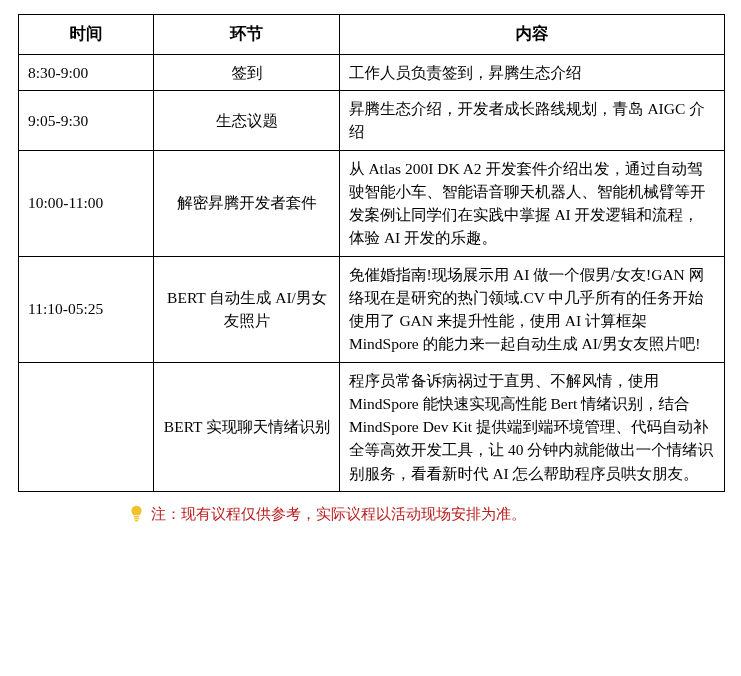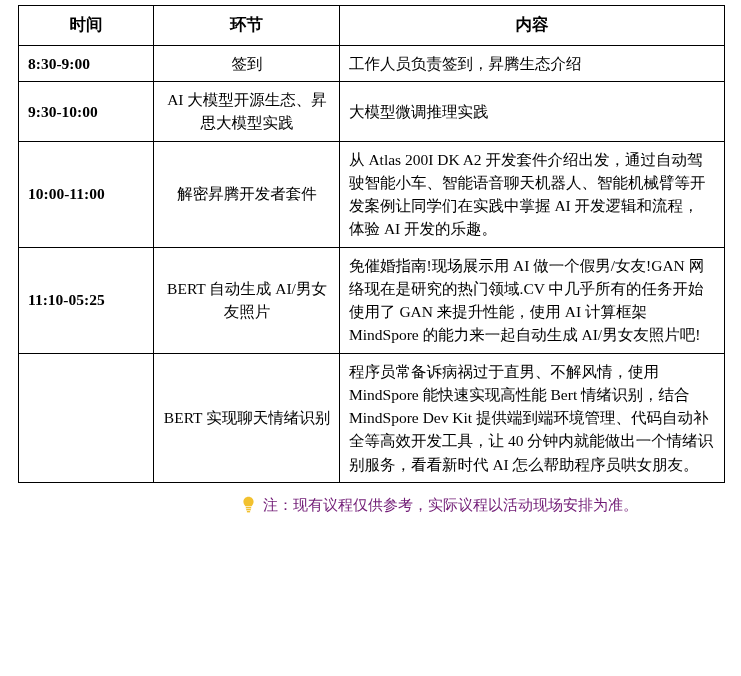"时间" .page { padding: 5px 18px 0 18px -> 14px 18px 0 18px }
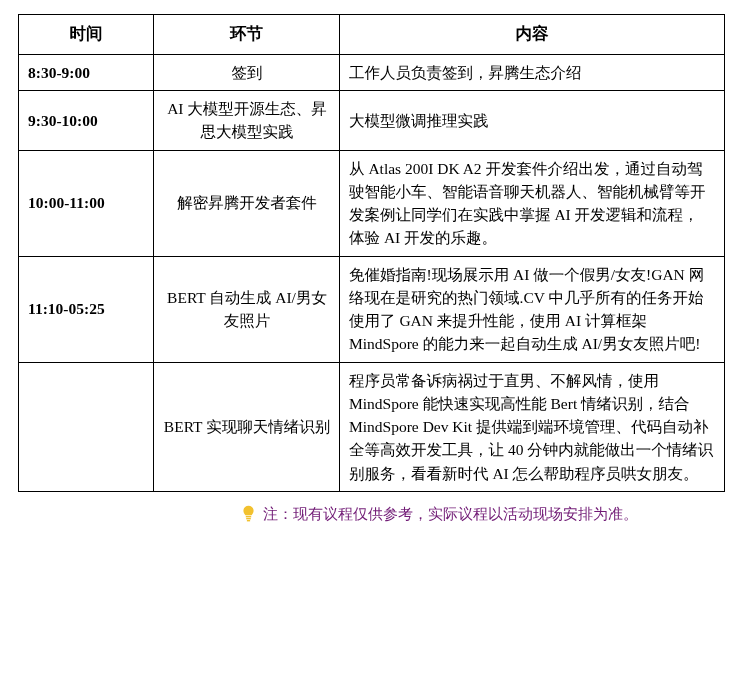"8:30-9:00" td.time { font-weight: bold -> none }
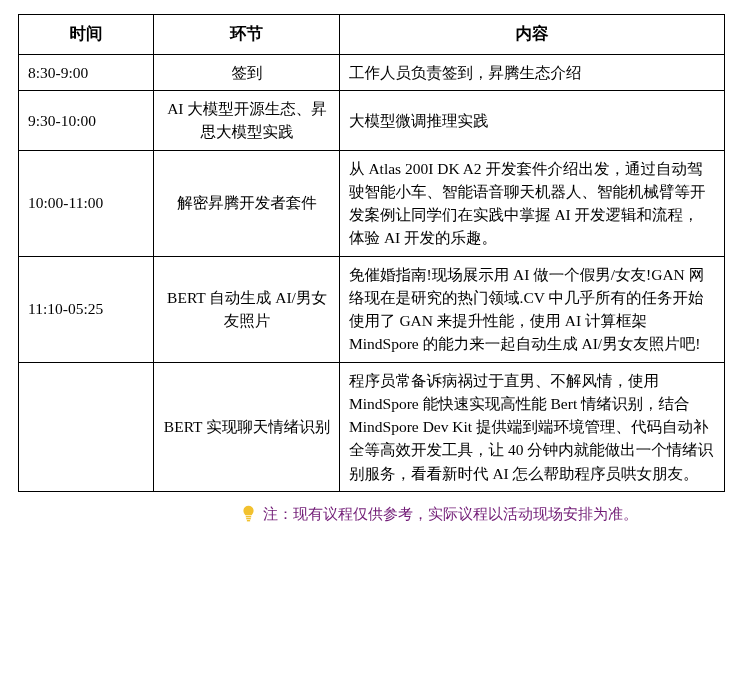"9:05-9:30" tr { html: none -> <tr> <td>9:05-9:30</td> <td>生态议题</td> <td>昇腾生态介绍，开发者成长路线规划，青岛 AIGC 介绍</td> </tr> }
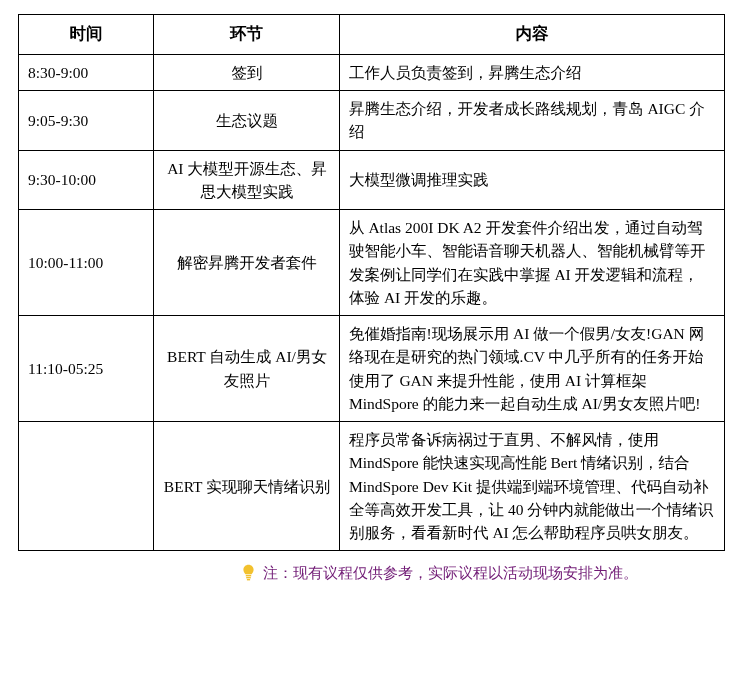"9:30-10:00" tr { html: <tr> <td>9:30-10:00</td> <td>AI 大模型开源生态、昇思大模型实践</td> <td>大模型微调推理实践</td> </tr> -> none }
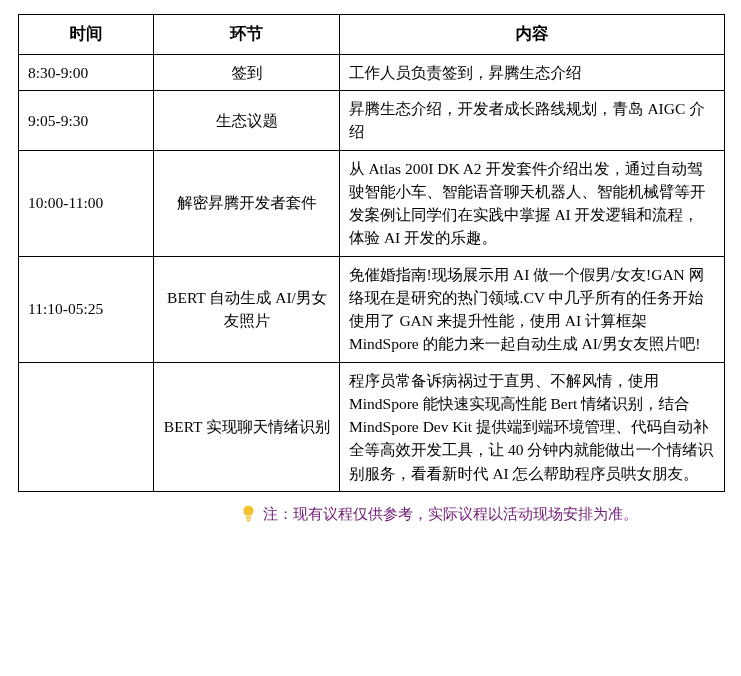"注：现有议程仅供参考，实际议程以活动现场安排为准。" .note { color: #701a75 -> #b91c1c; text-align: right -> center }
